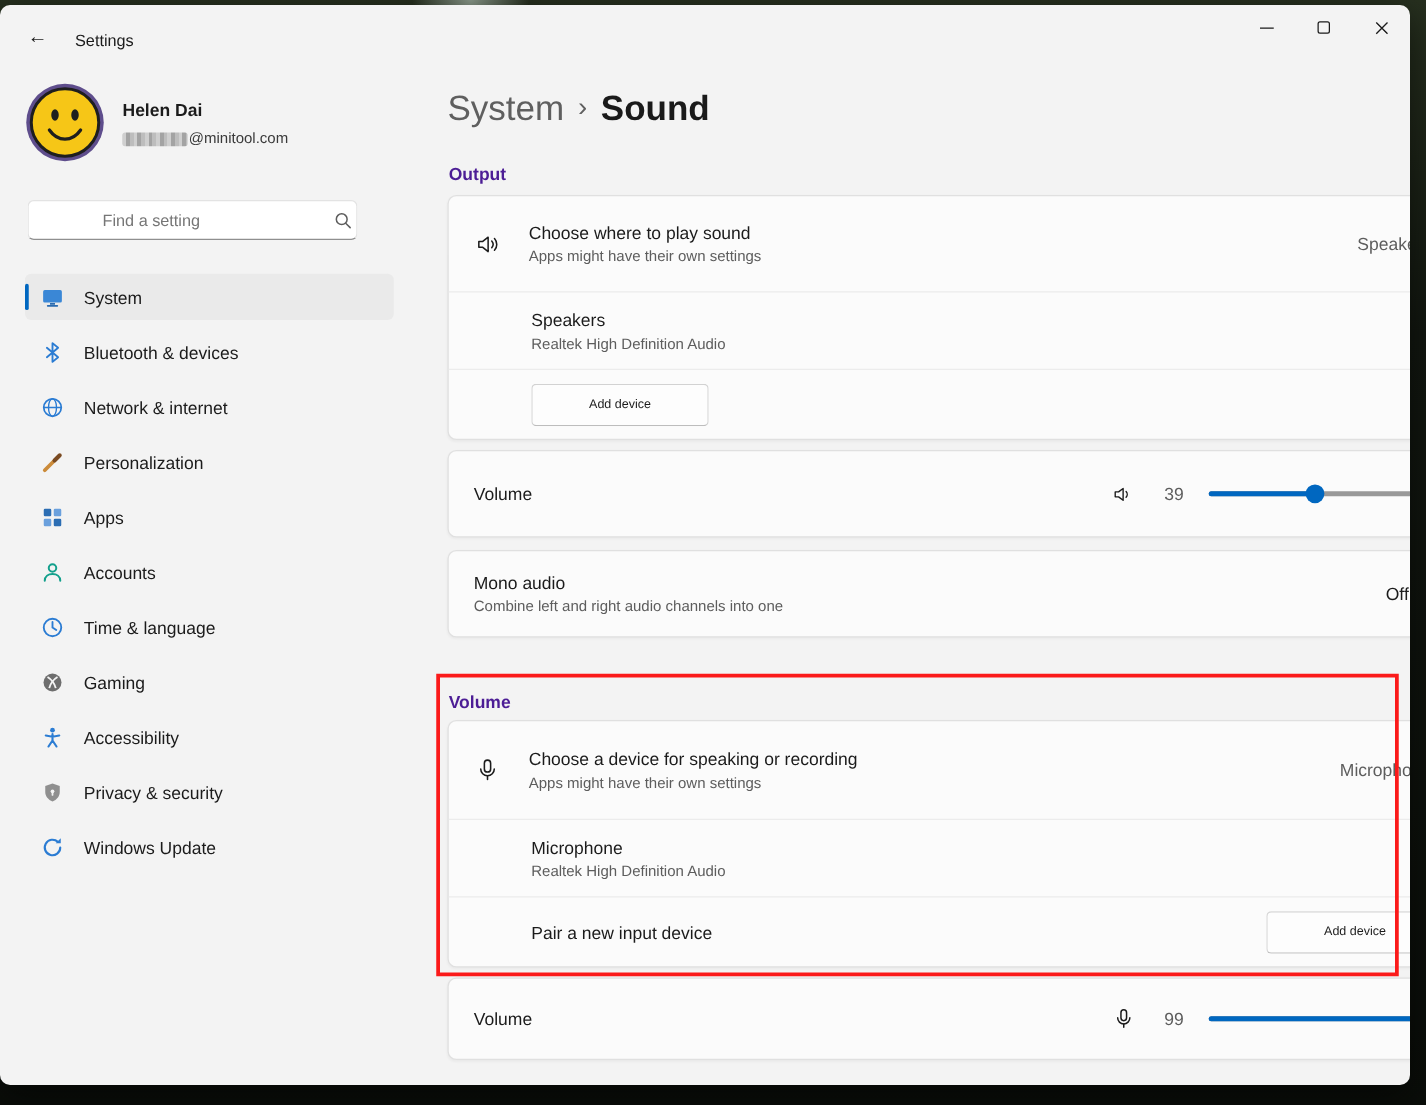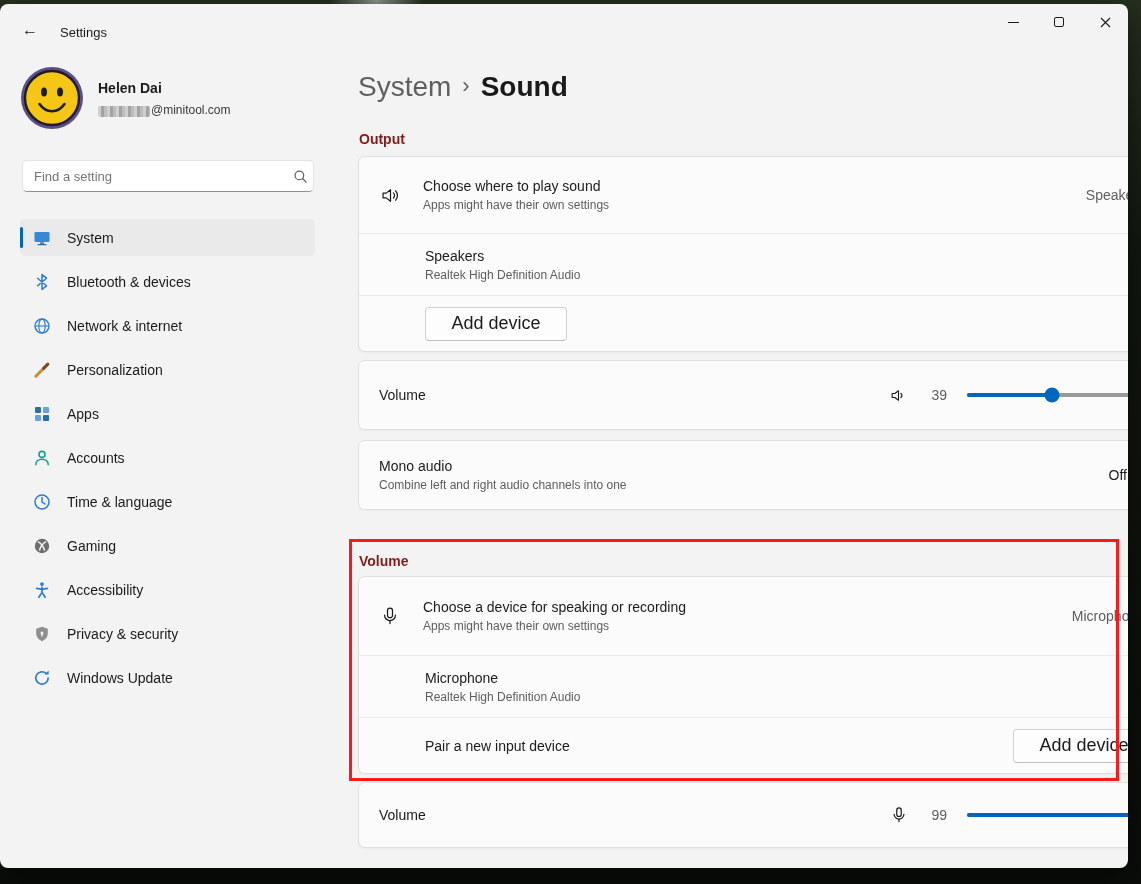"Output" .section-header { color: #7f1d1d -> #4c1d95 }
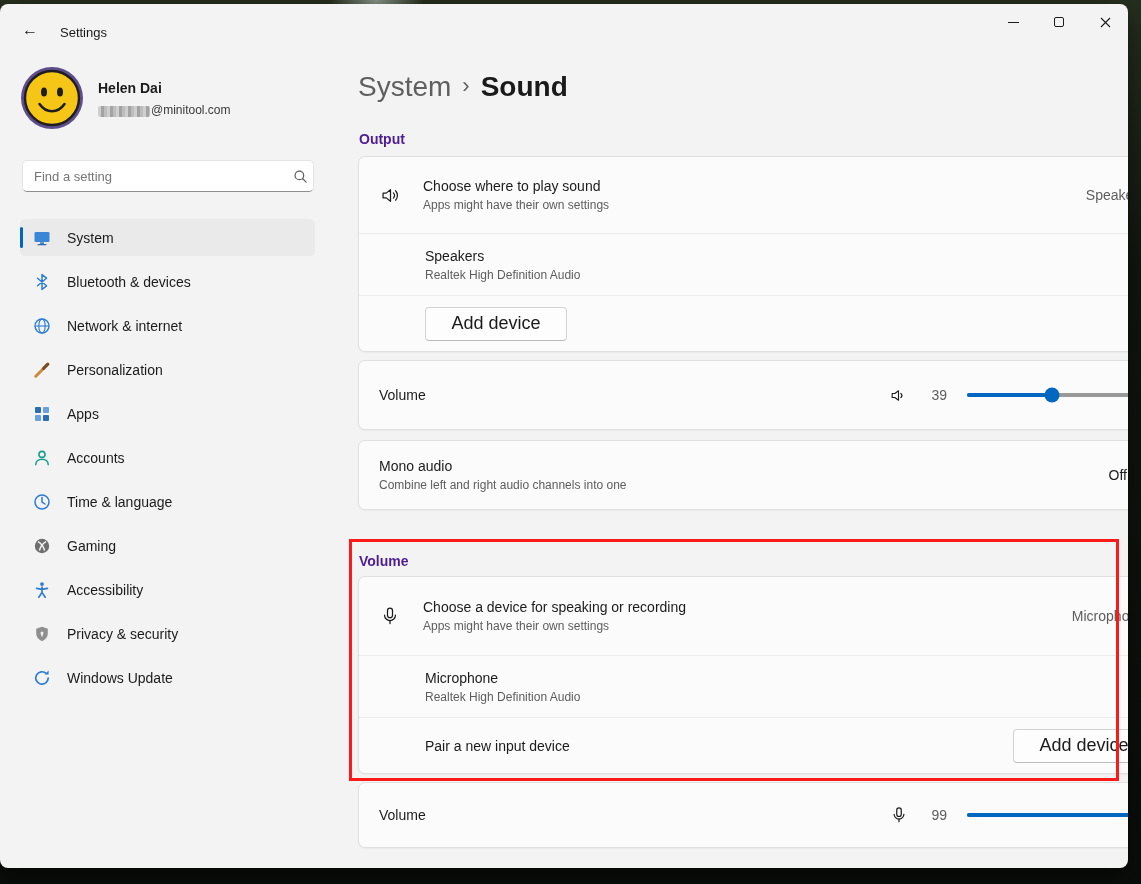"Find a setting" .searchbox { padding-left: none -> 48px; width: 292px -> 264px }
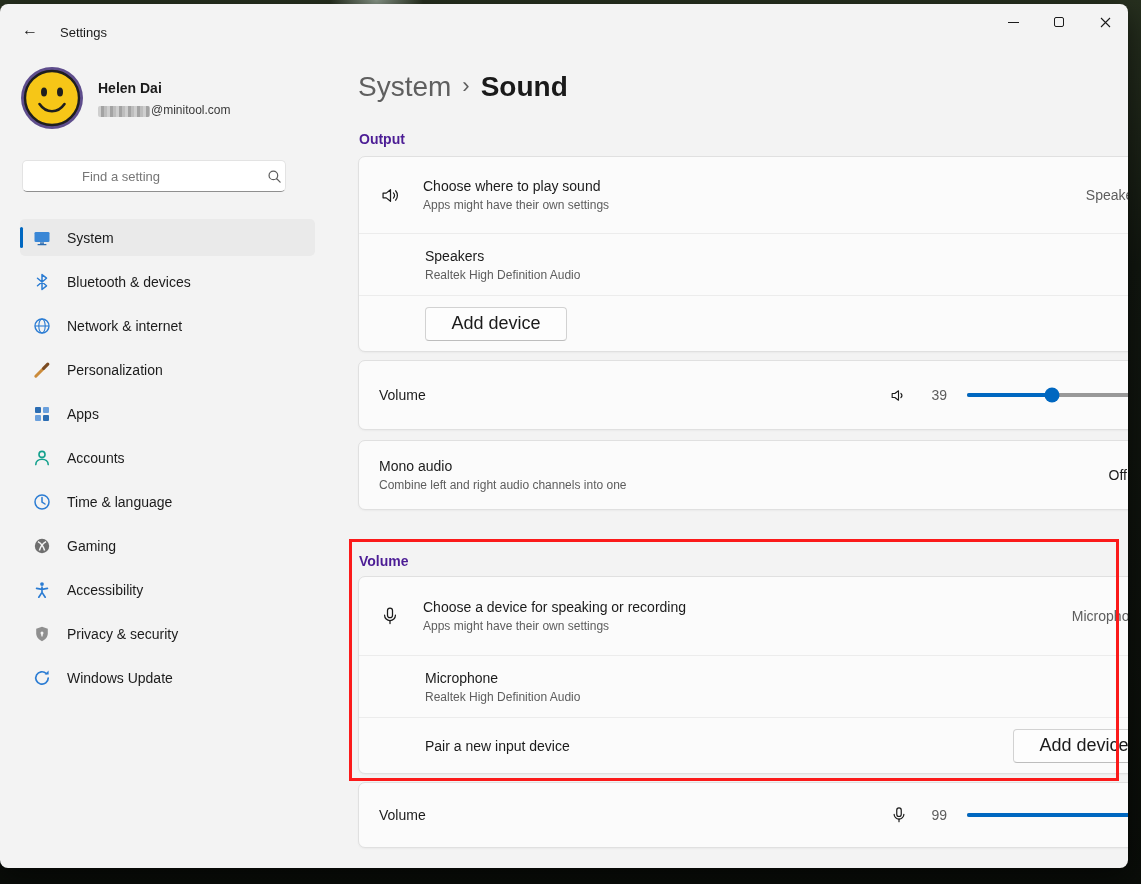"Add device" .btn { font-size: 18px -> 10px }
